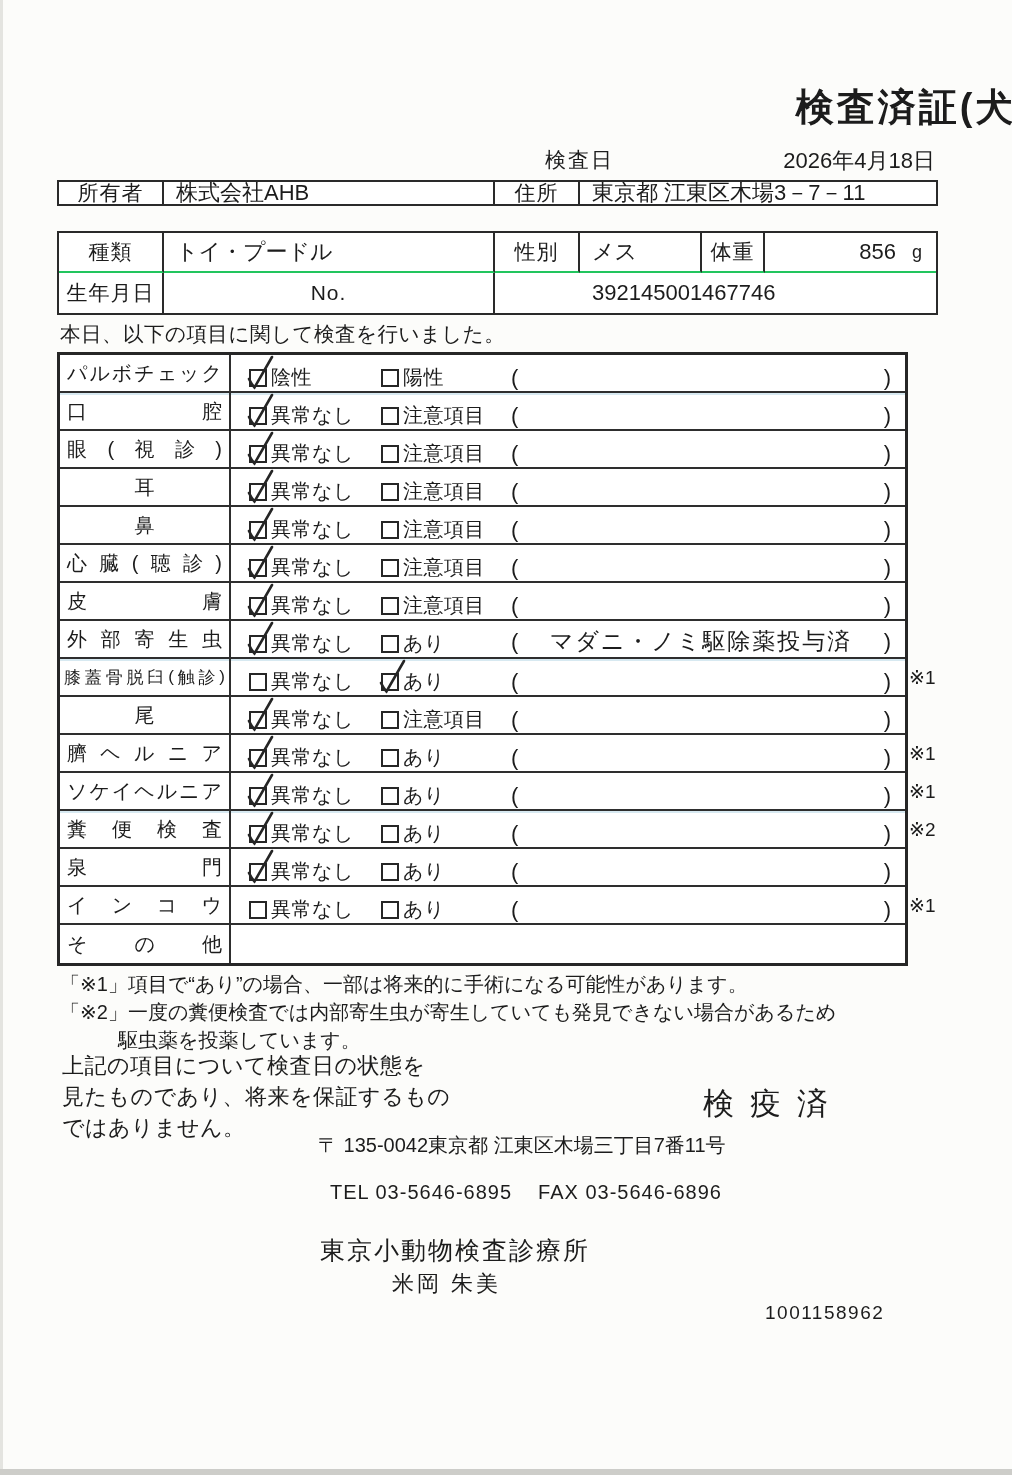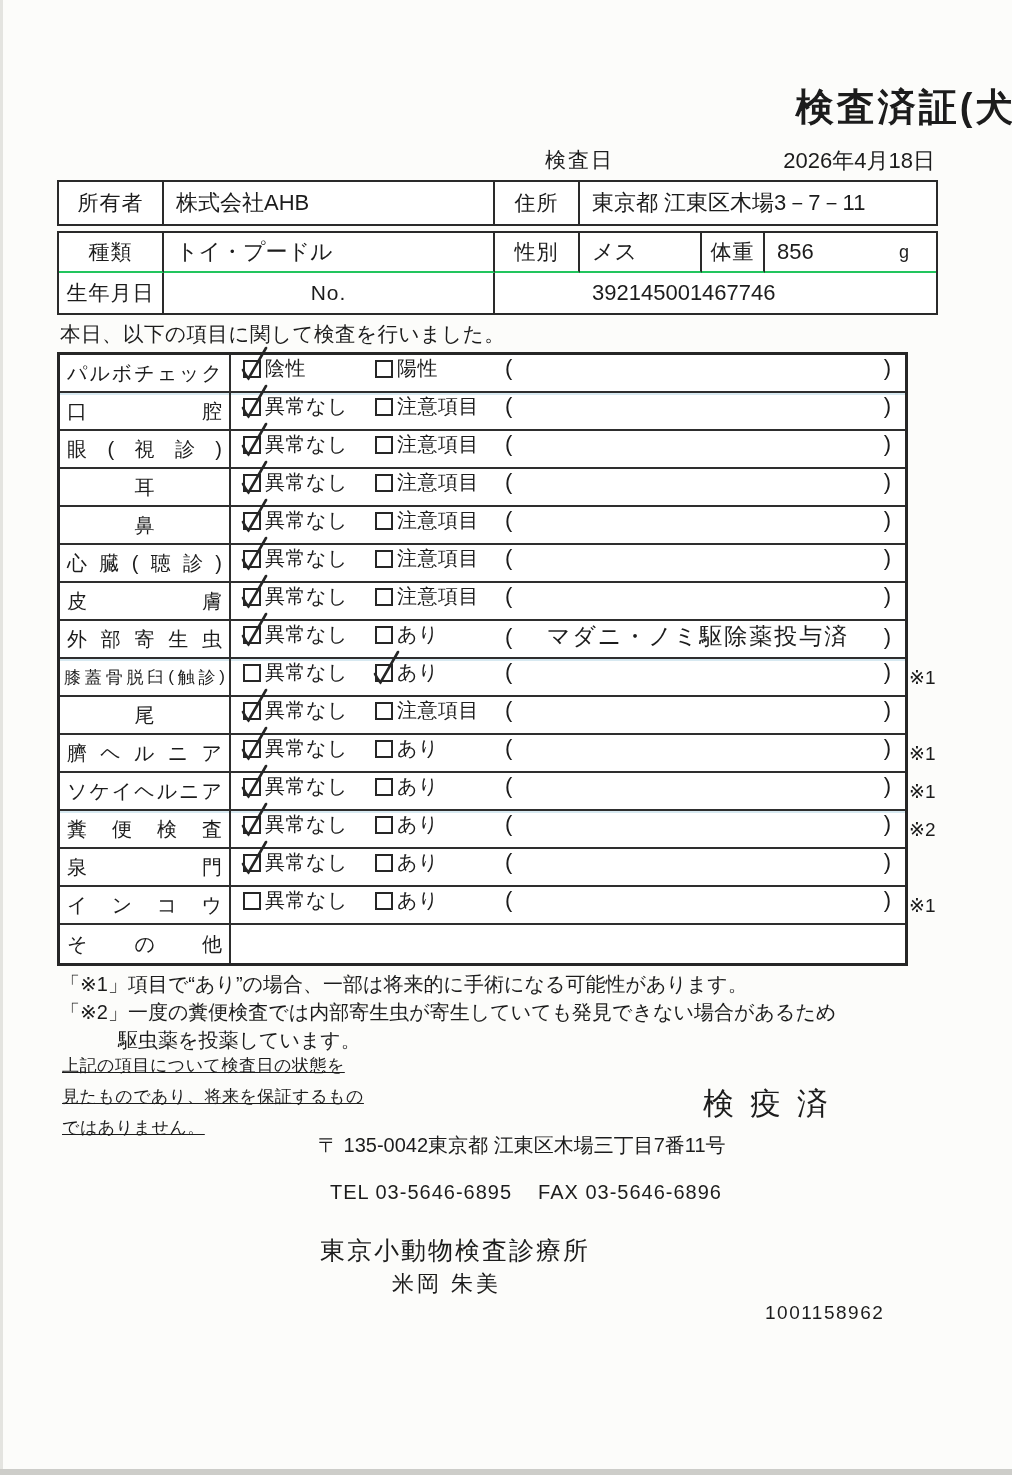"所有者" .owner-table { height: 46px -> 26px }
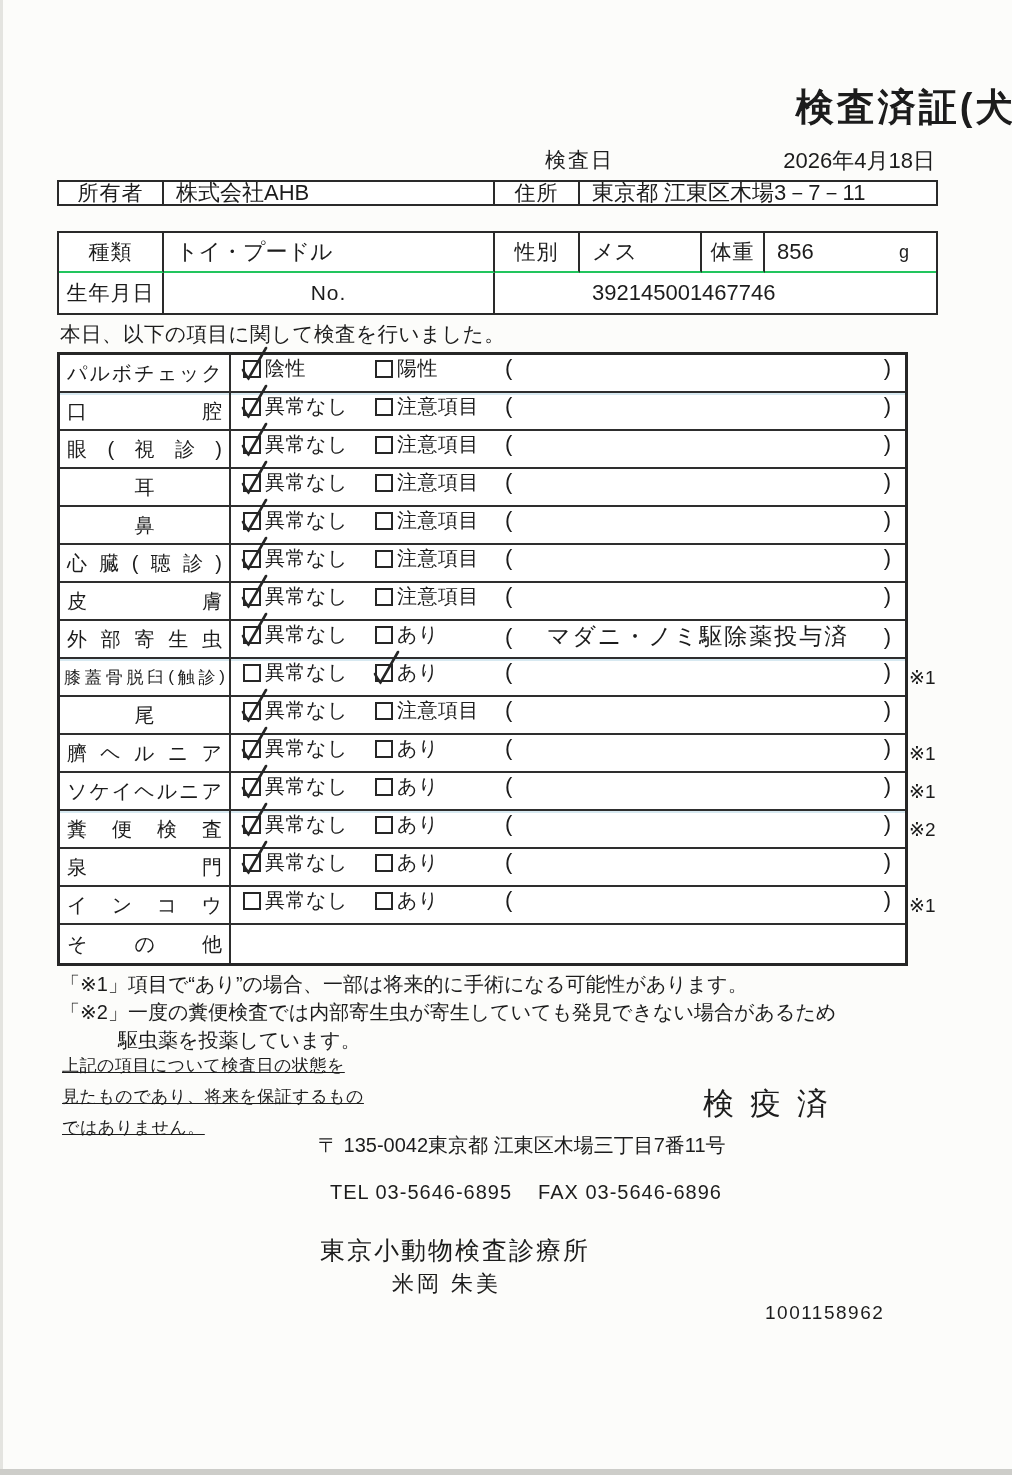"856" .cell.weight { justify-content: space-between -> flex-end; padding-right: 27px -> 14px }
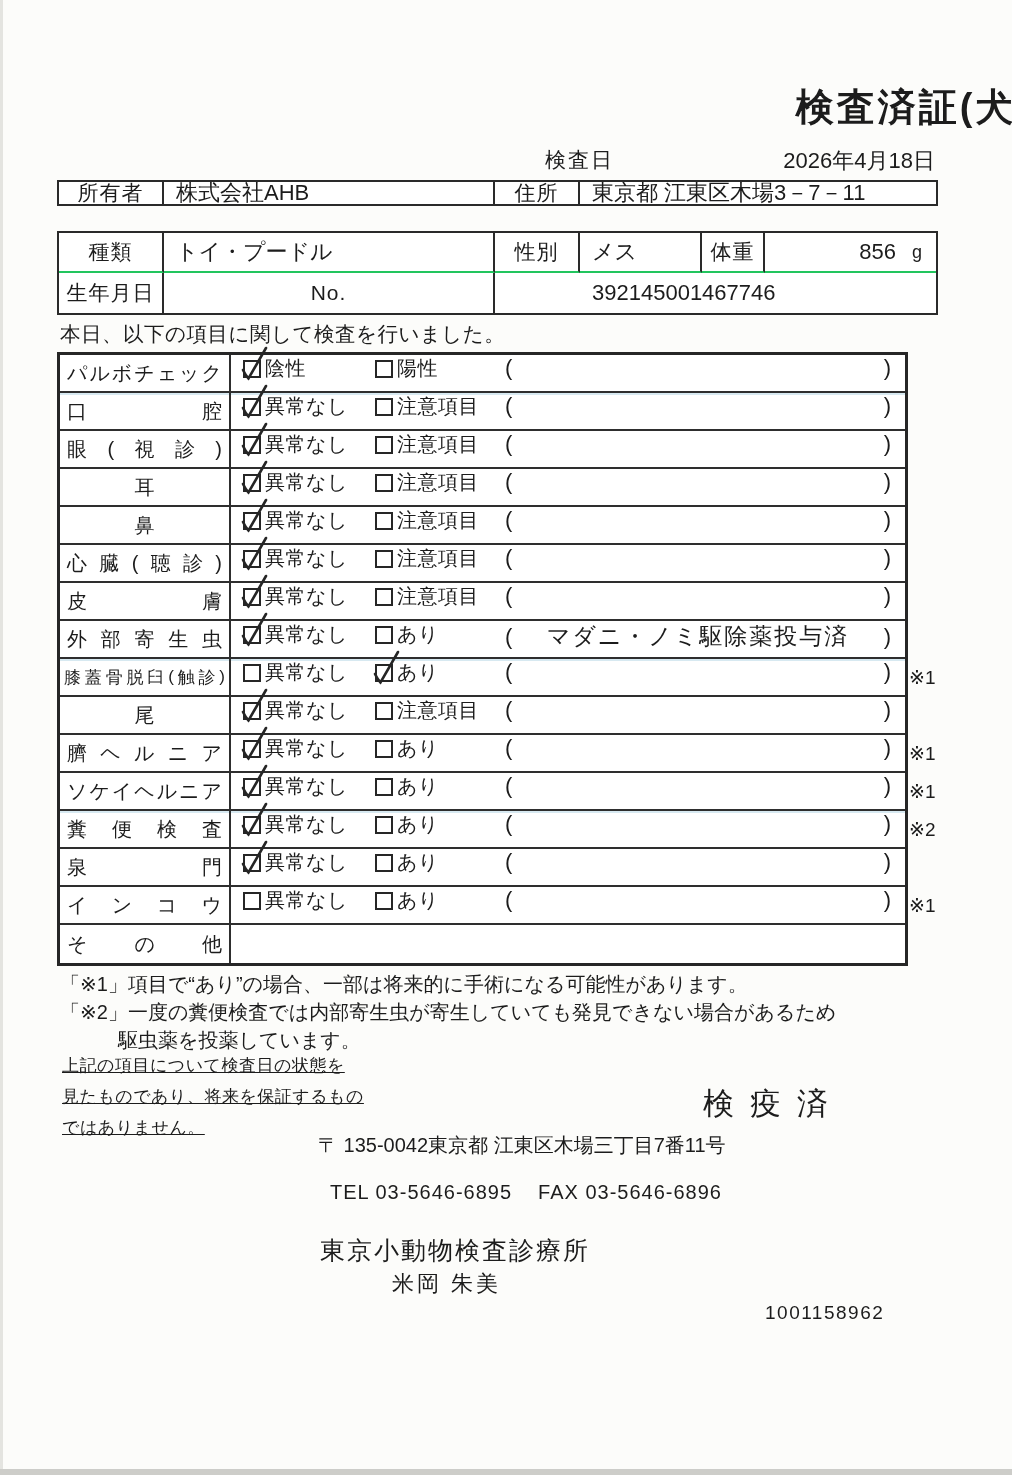"陰性" .content { align-items: flex-start -> flex-end; padding-left: 12px -> 18px }
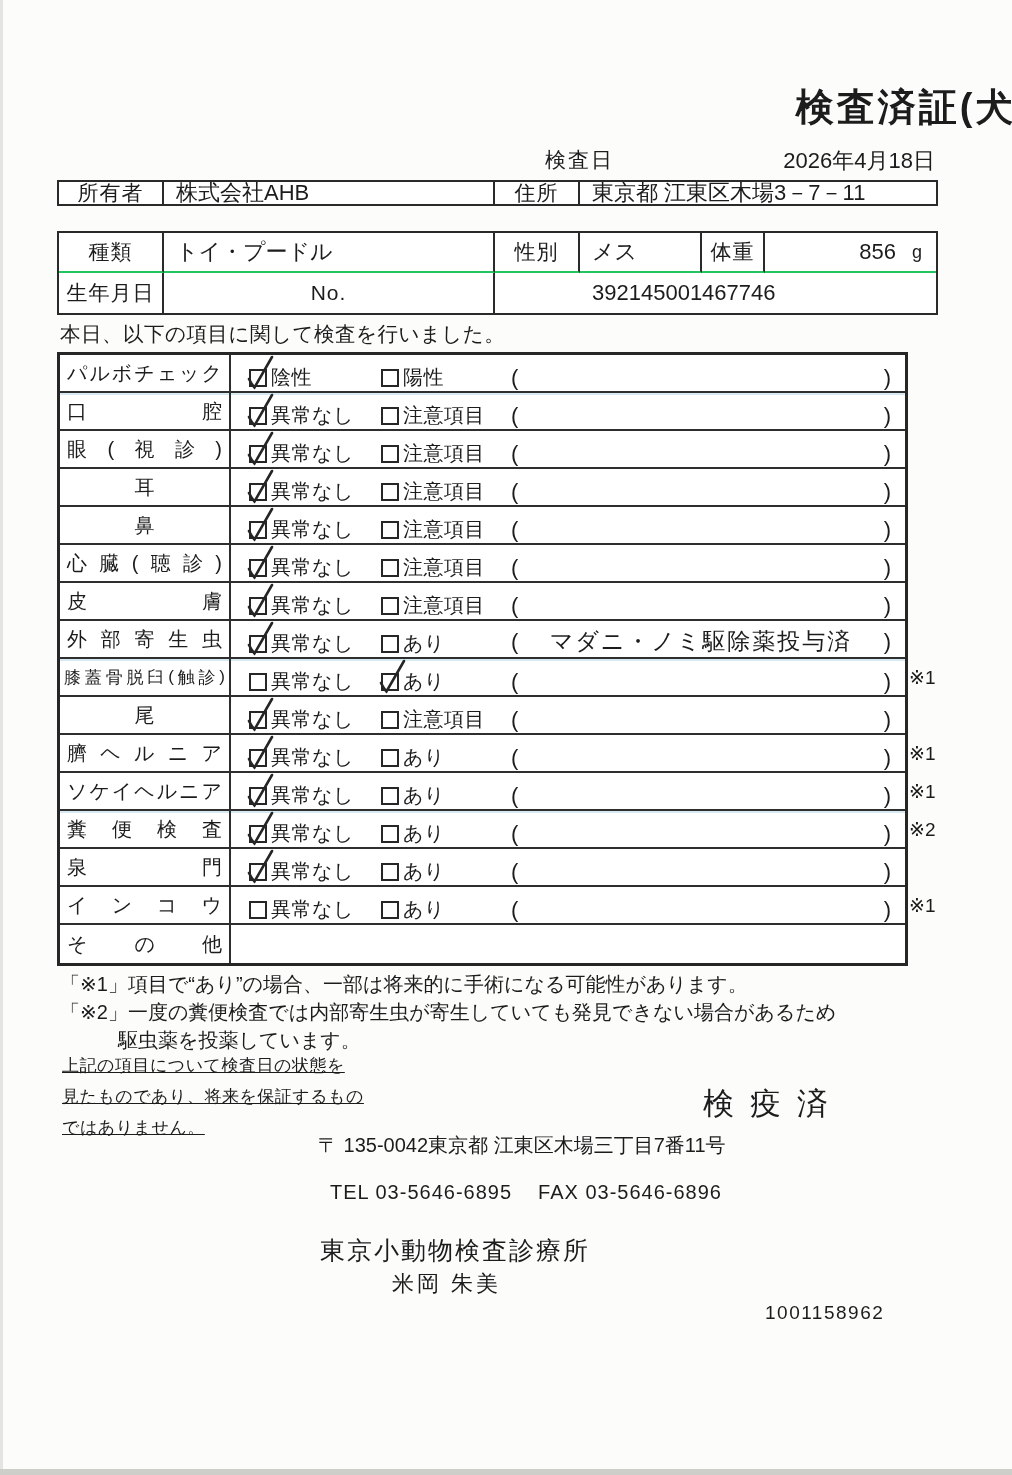"上記の項目について検査日の状態を" .disclaimer { font-size: 17px -> 22px; text-decoration: underline -> none }
